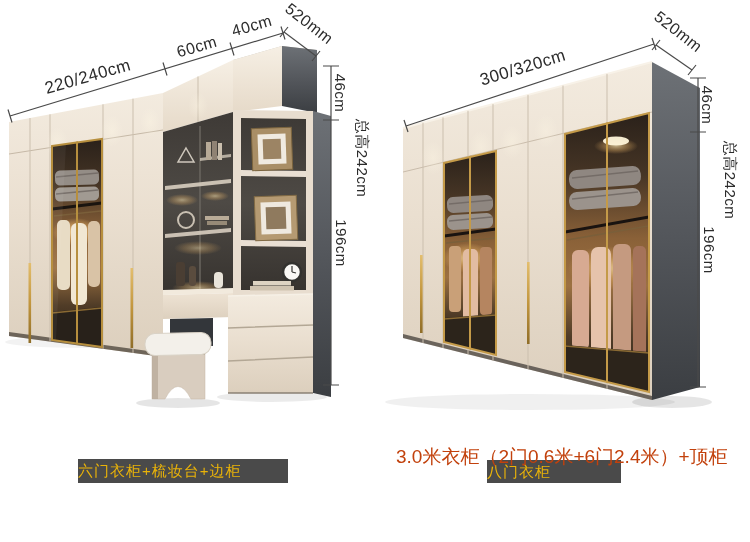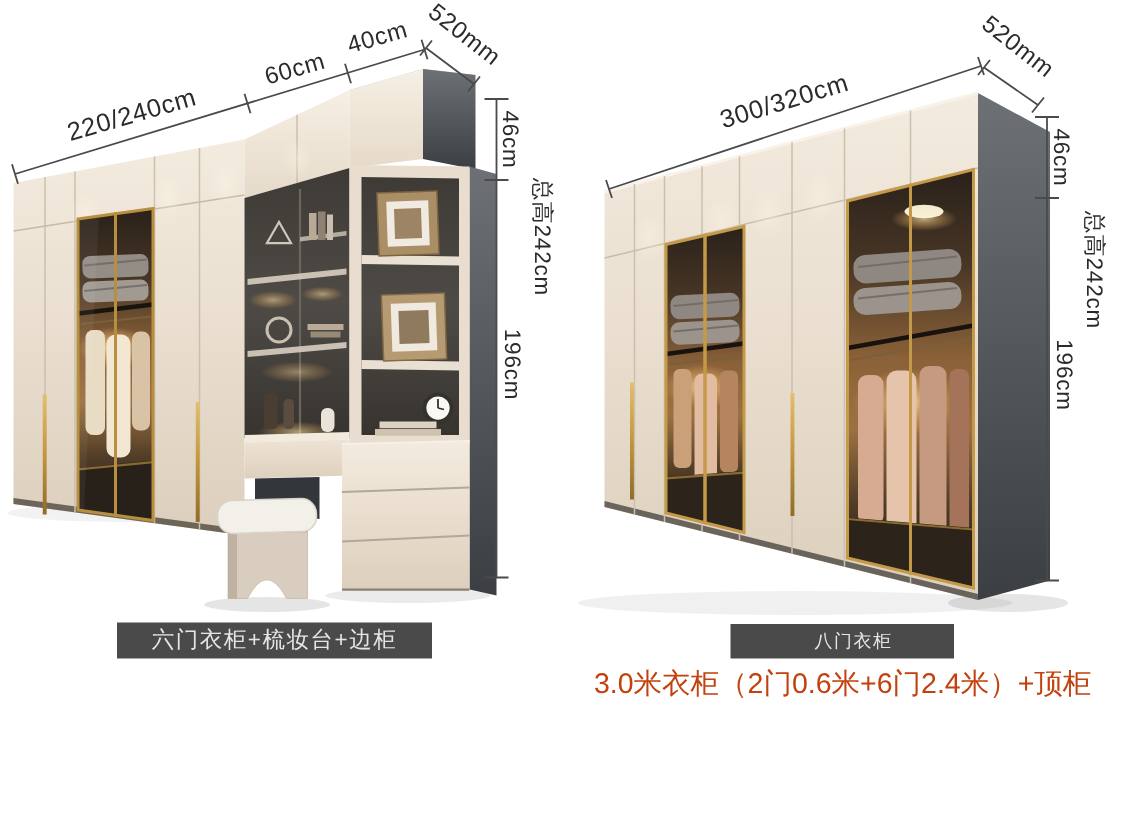"六门衣柜+梳妆台+边柜" .badge { color: #e5e5e5 -> #eab308; margin-top: none -> 44px; text-align: center -> none }
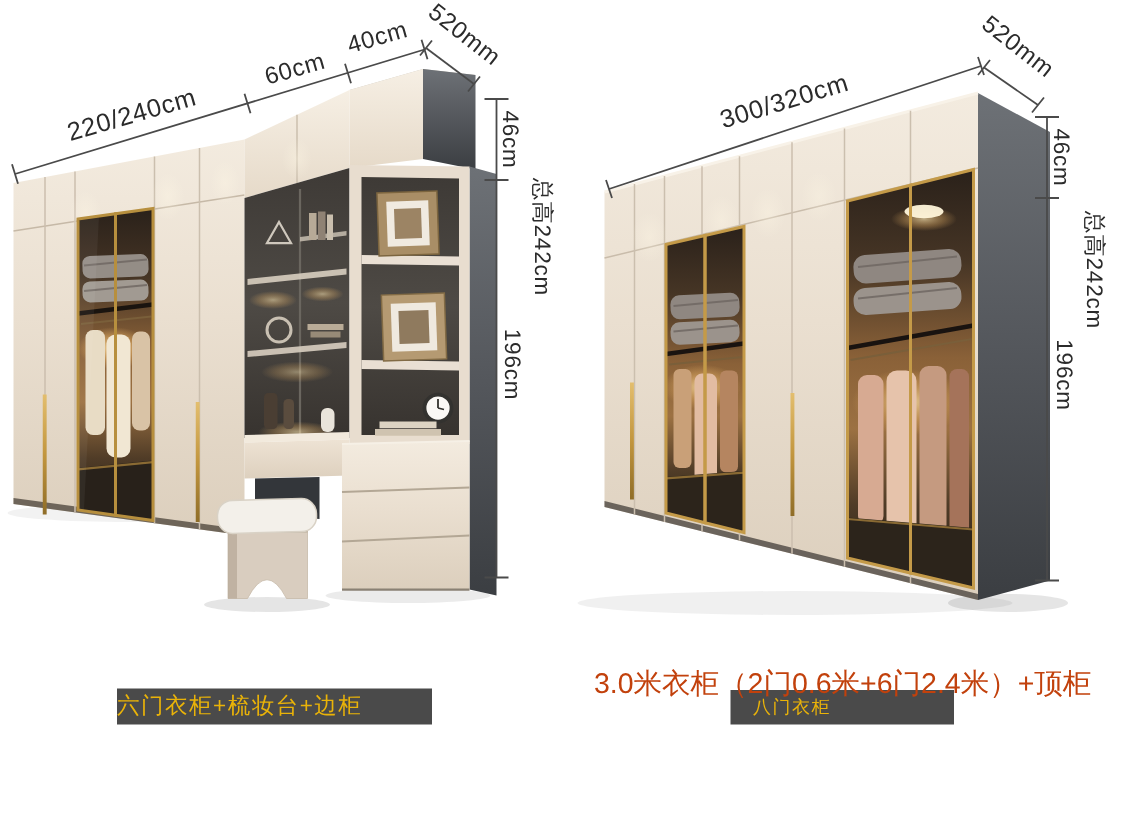"八门衣柜" div.badge { font-size: 12px -> 15px; padding-left: 15px -> none }
